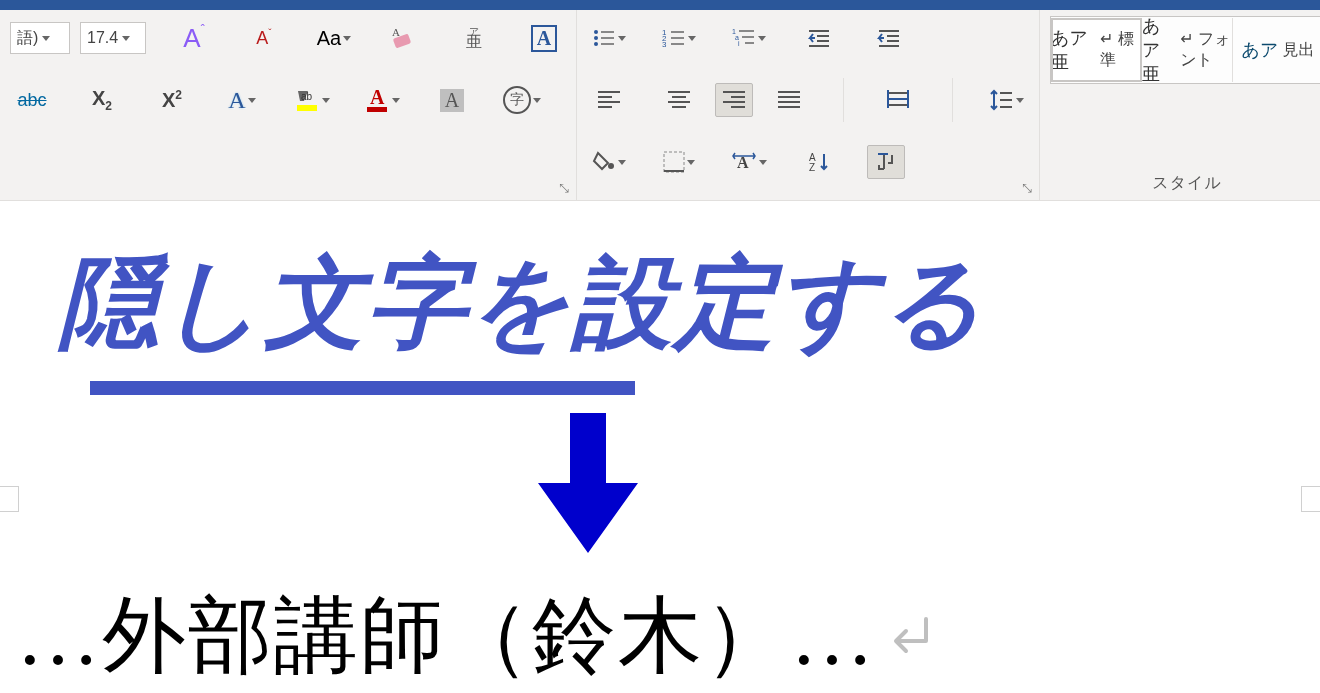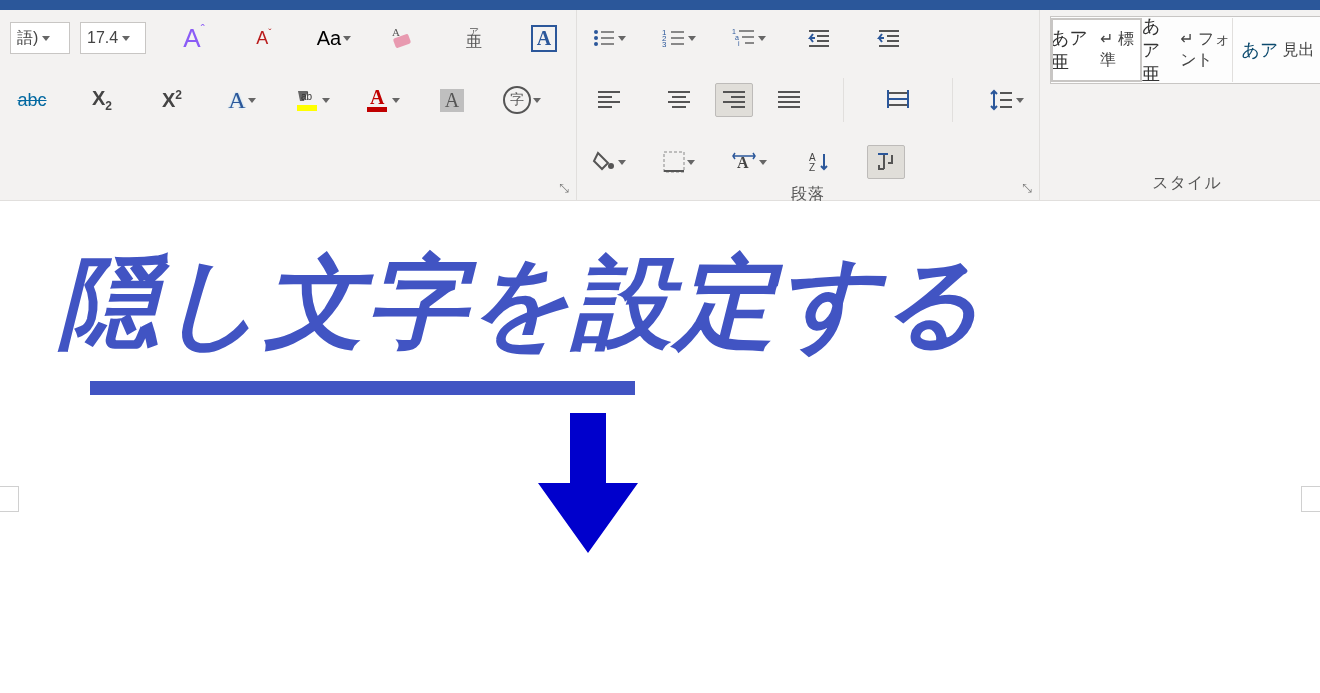"段落" div.group-label { html: <div>段落</div> -> none }
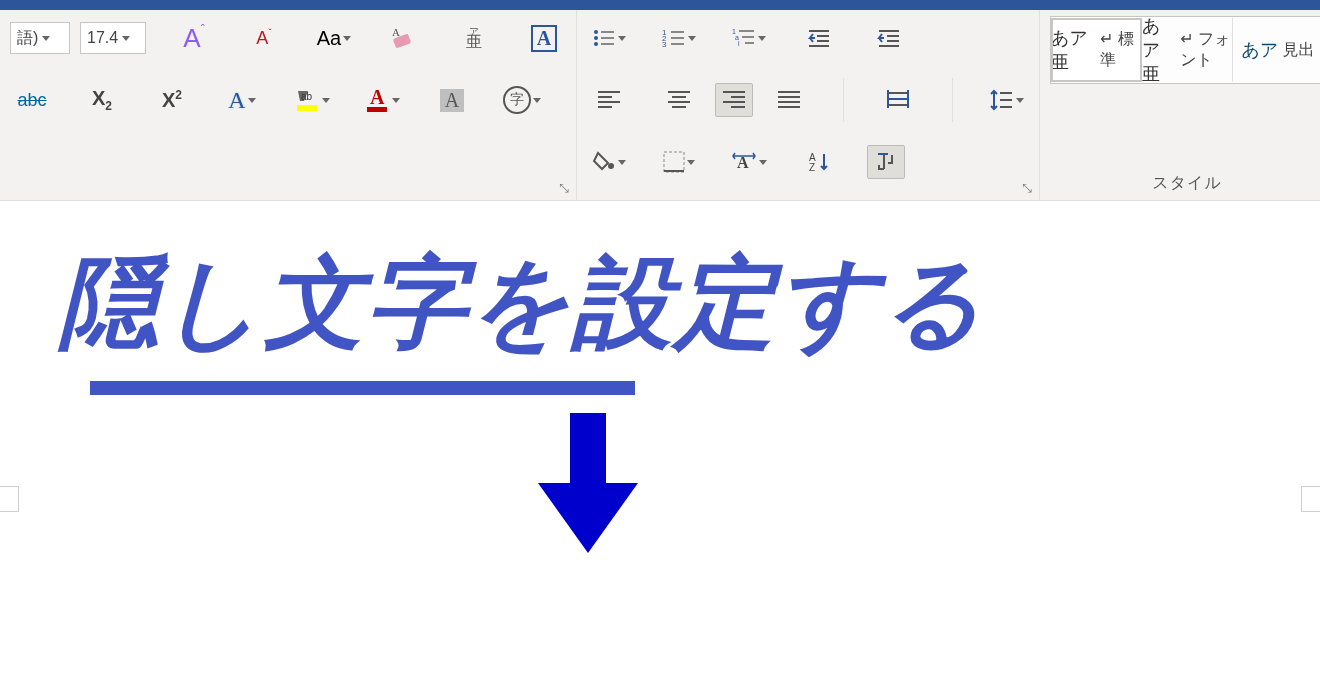"…外部講師（鈴木）…" div.doc-text { html: none -> <div> <span>…外部講師（鈴木）…</span> <span> <svg> <path></path> </svg> </span> </div> }
